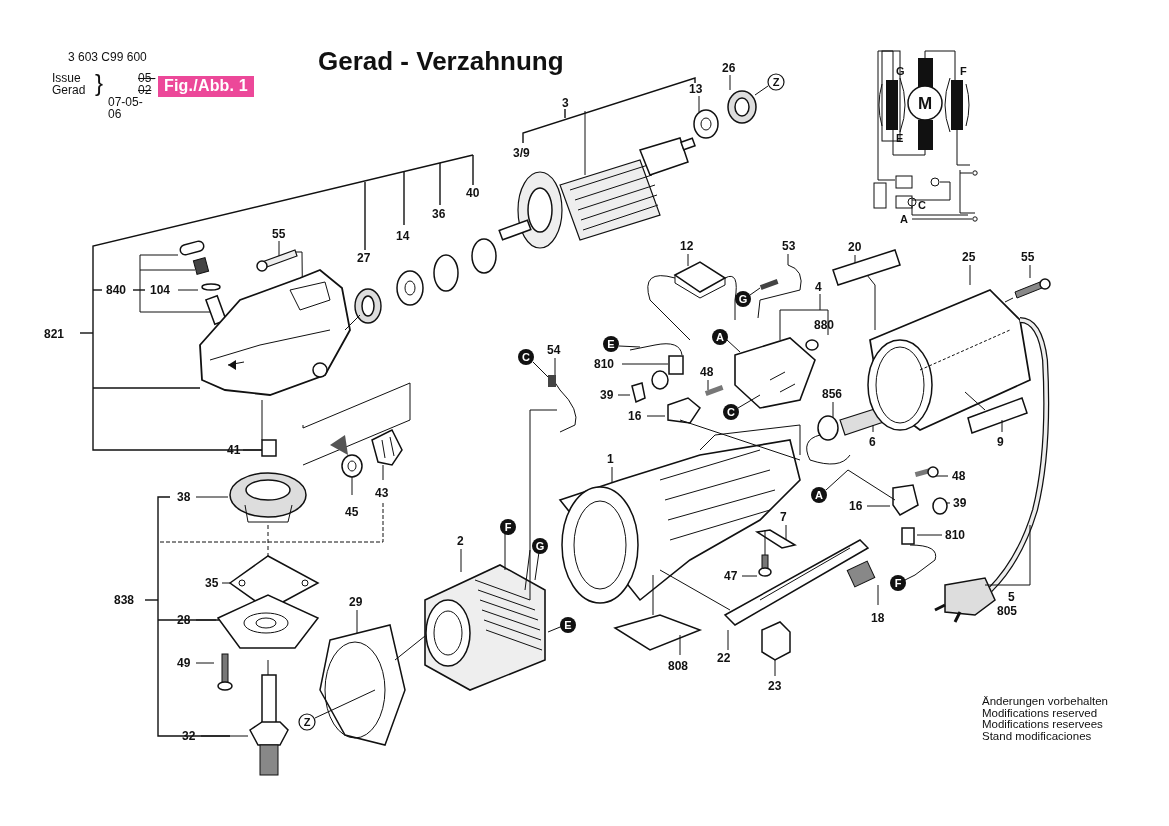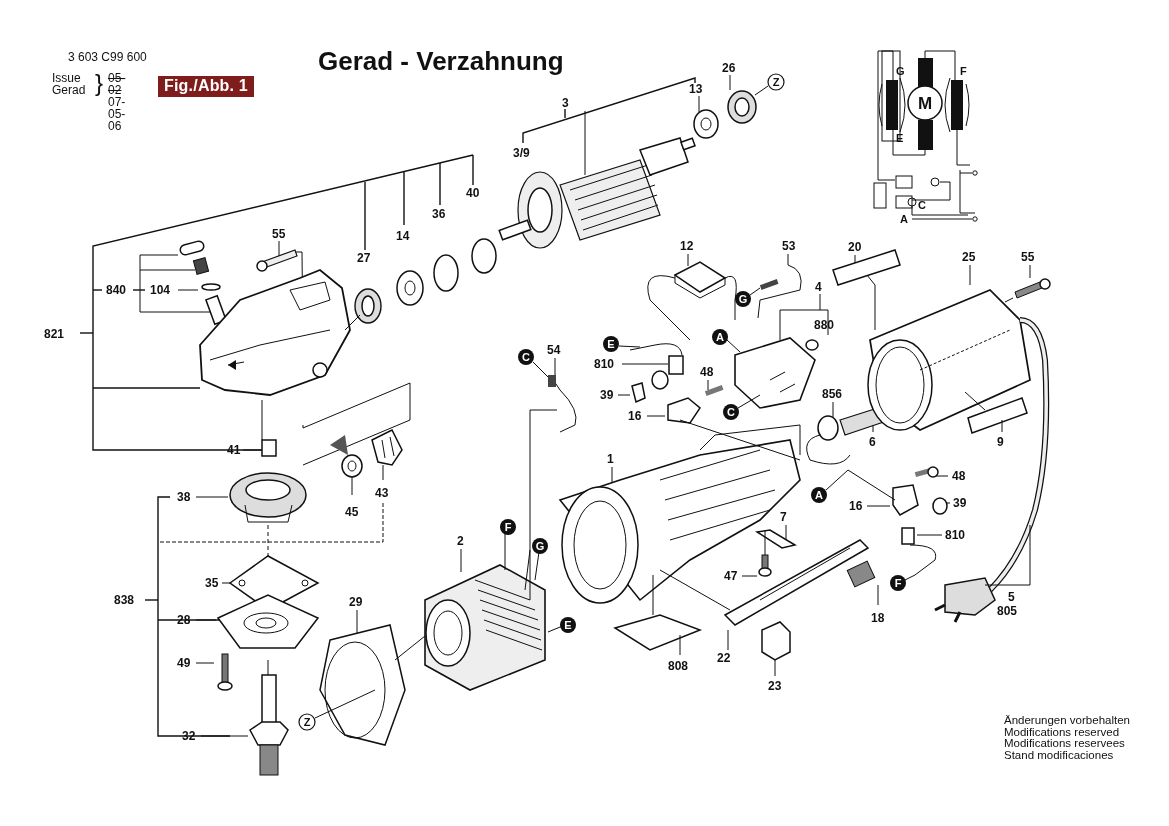"05-02" .stand .old { margin-left: none -> 30px }
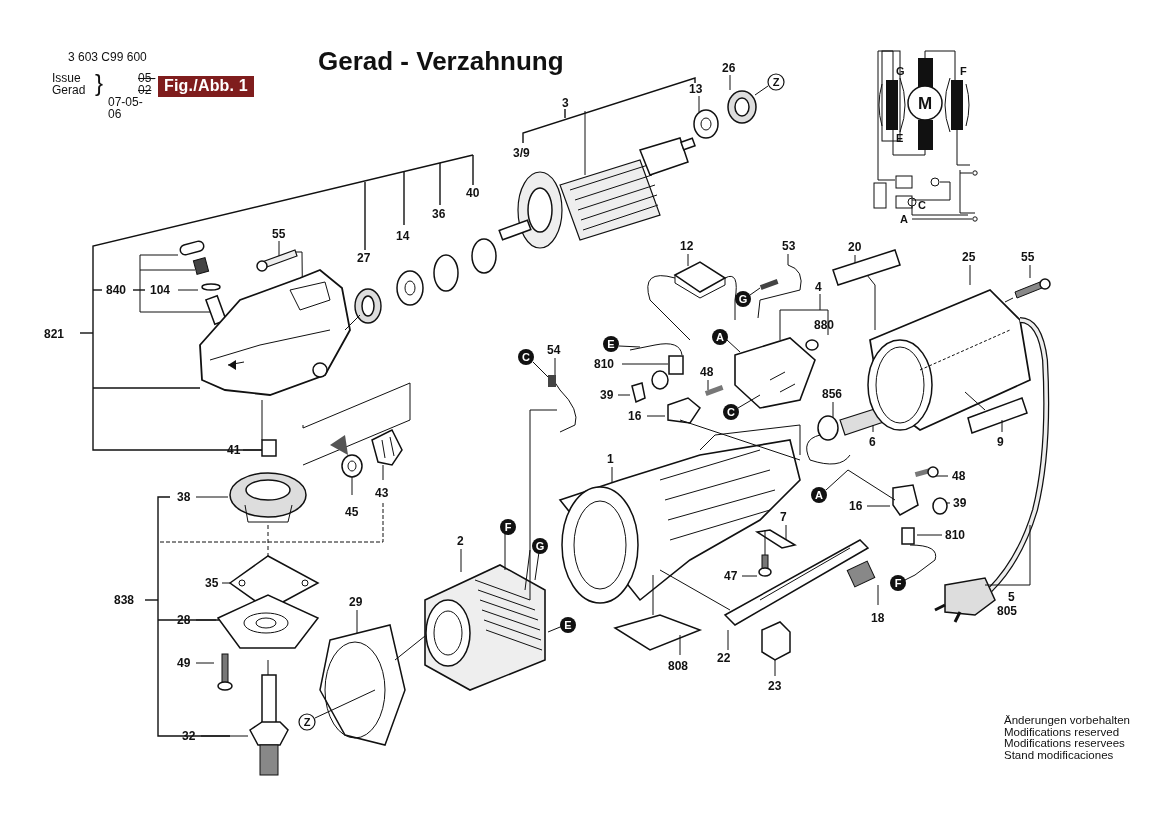"Fig./Abb. 1" .figbadge { background: #7f1d1d -> #ec4899 }
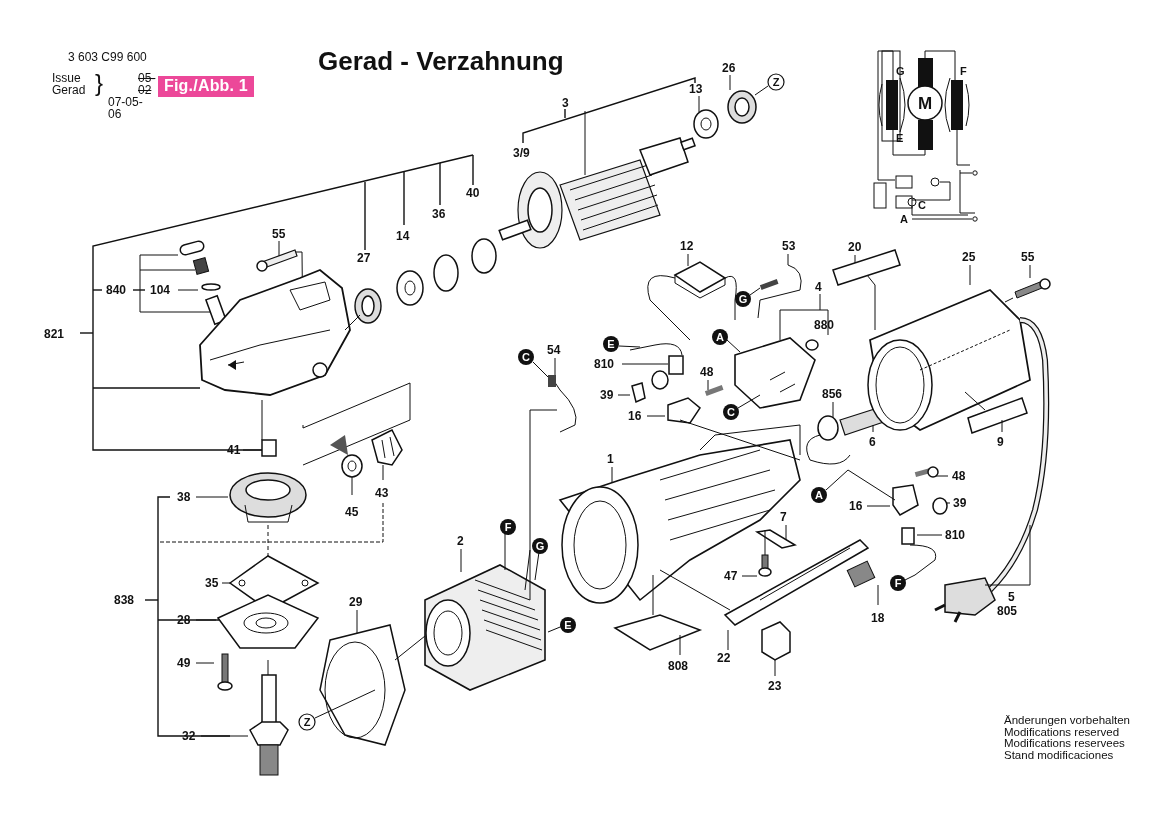"Änderungen vorbehalten" .footer { margin-left: 22px -> none; top: 715px -> 696px }
